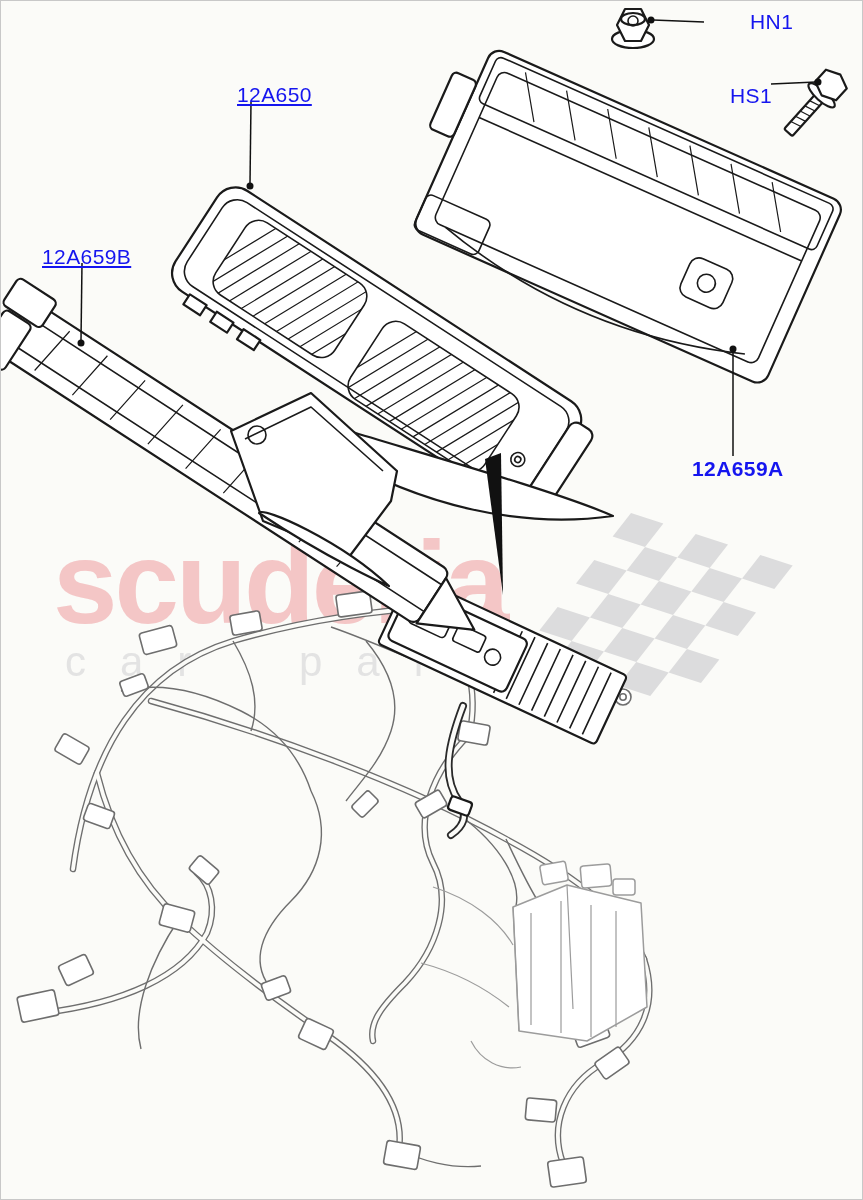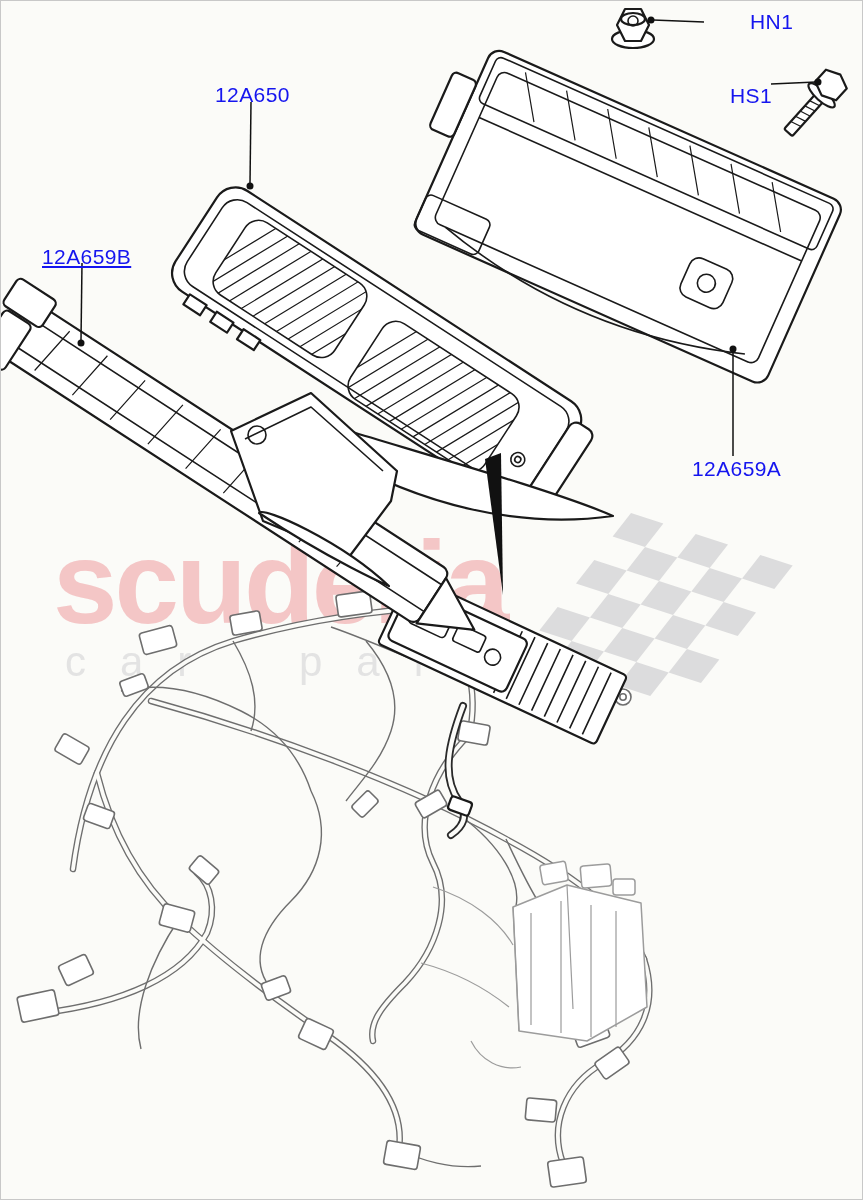"12A650" .lbl-ecm { left: 214px -> 236px; text-decoration: none -> underline }
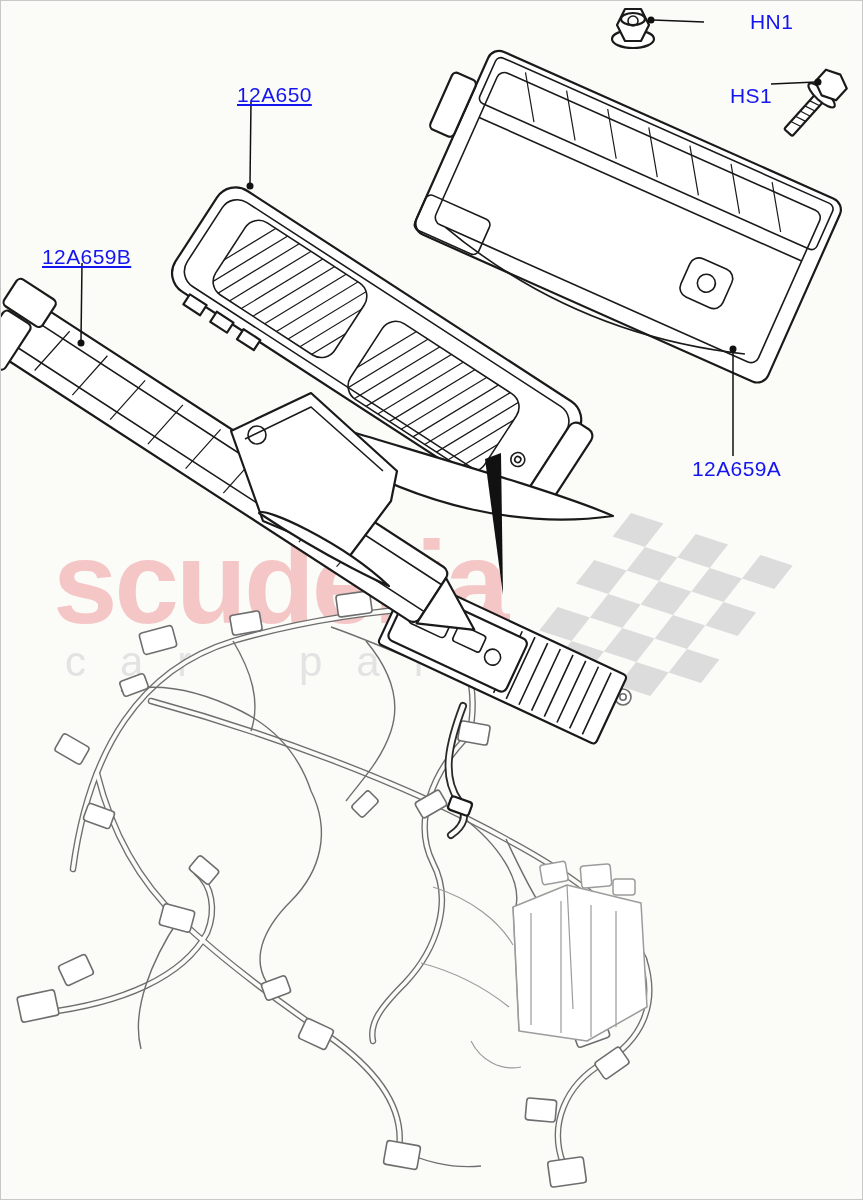"12A659A" .lbl-bracket-a { font-weight: none -> bold }
